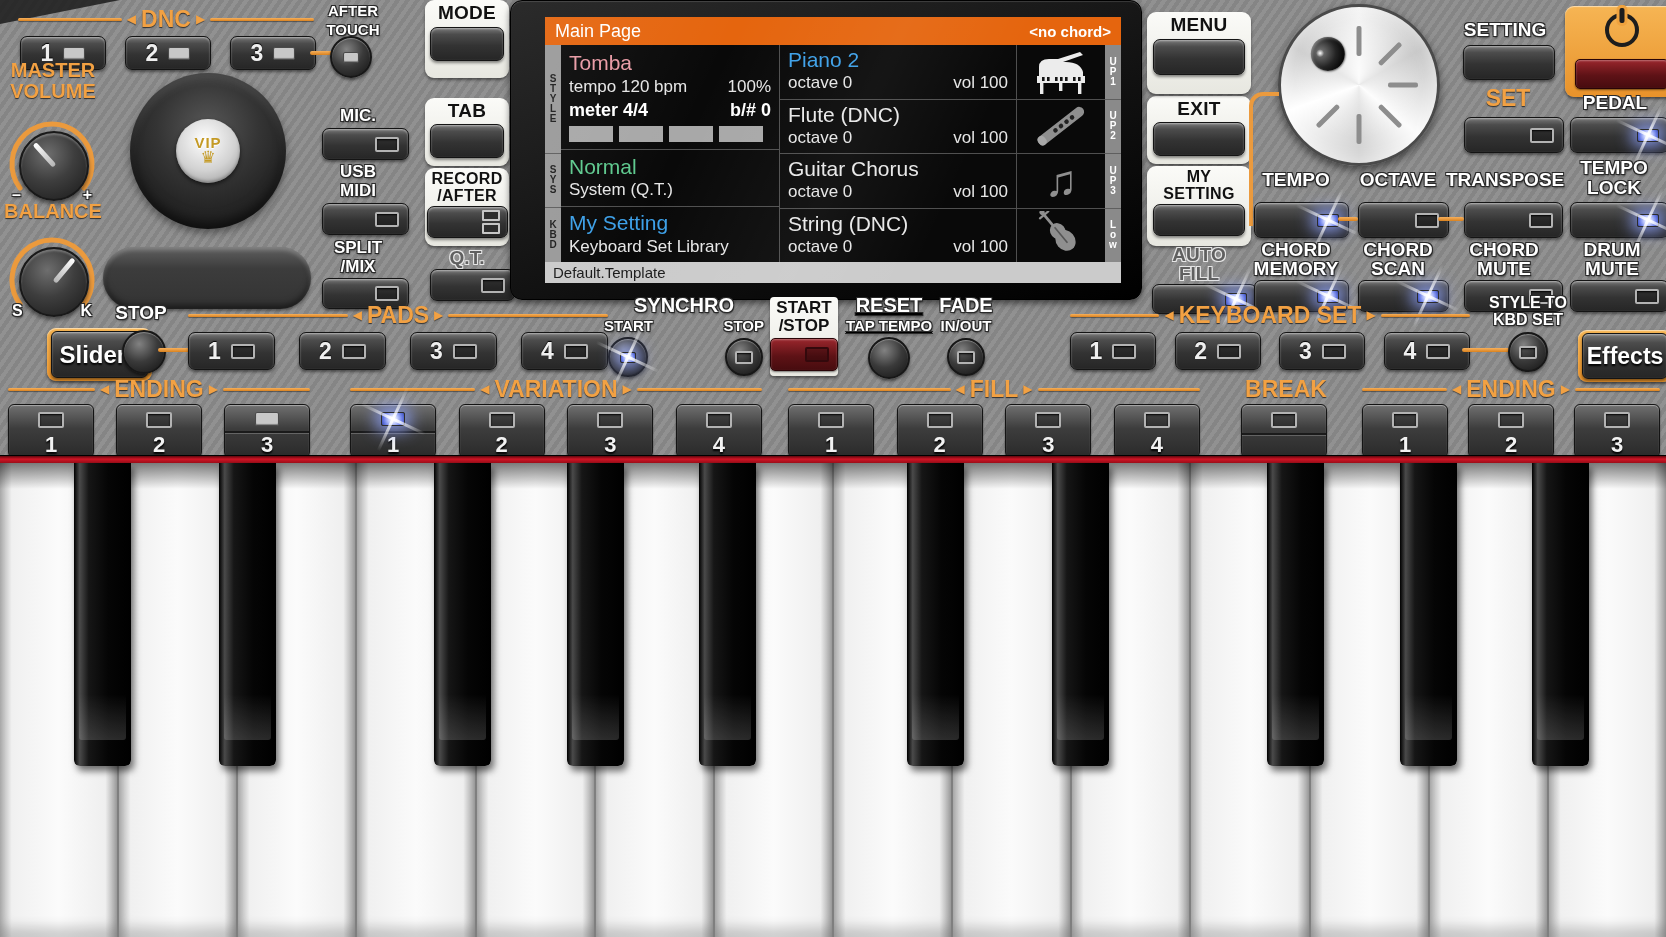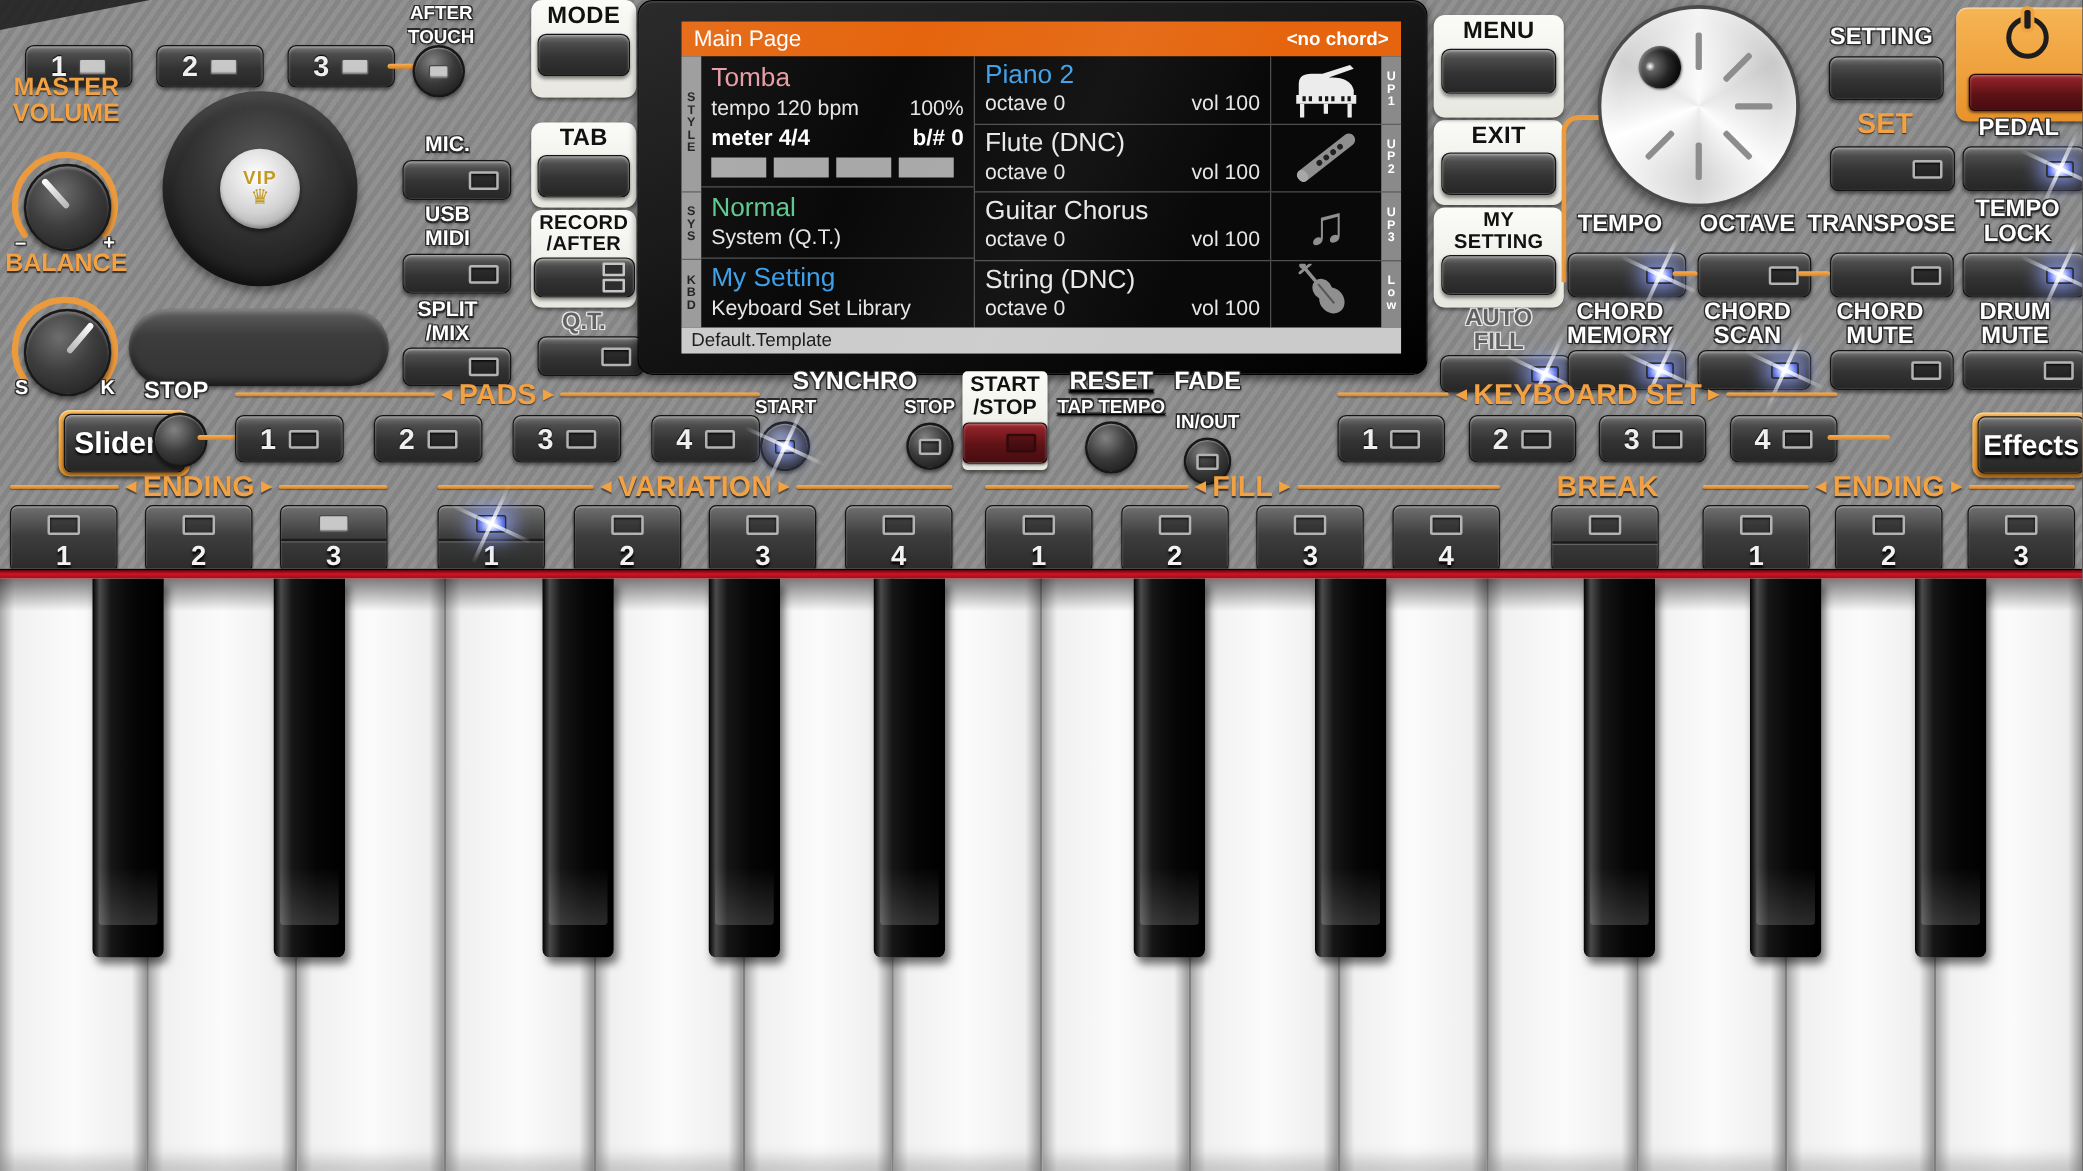"DNC" div.abs { html: none -> <div> <i></i> <span></span> <span>DNC</span> <span></span> <i></i> </div> }
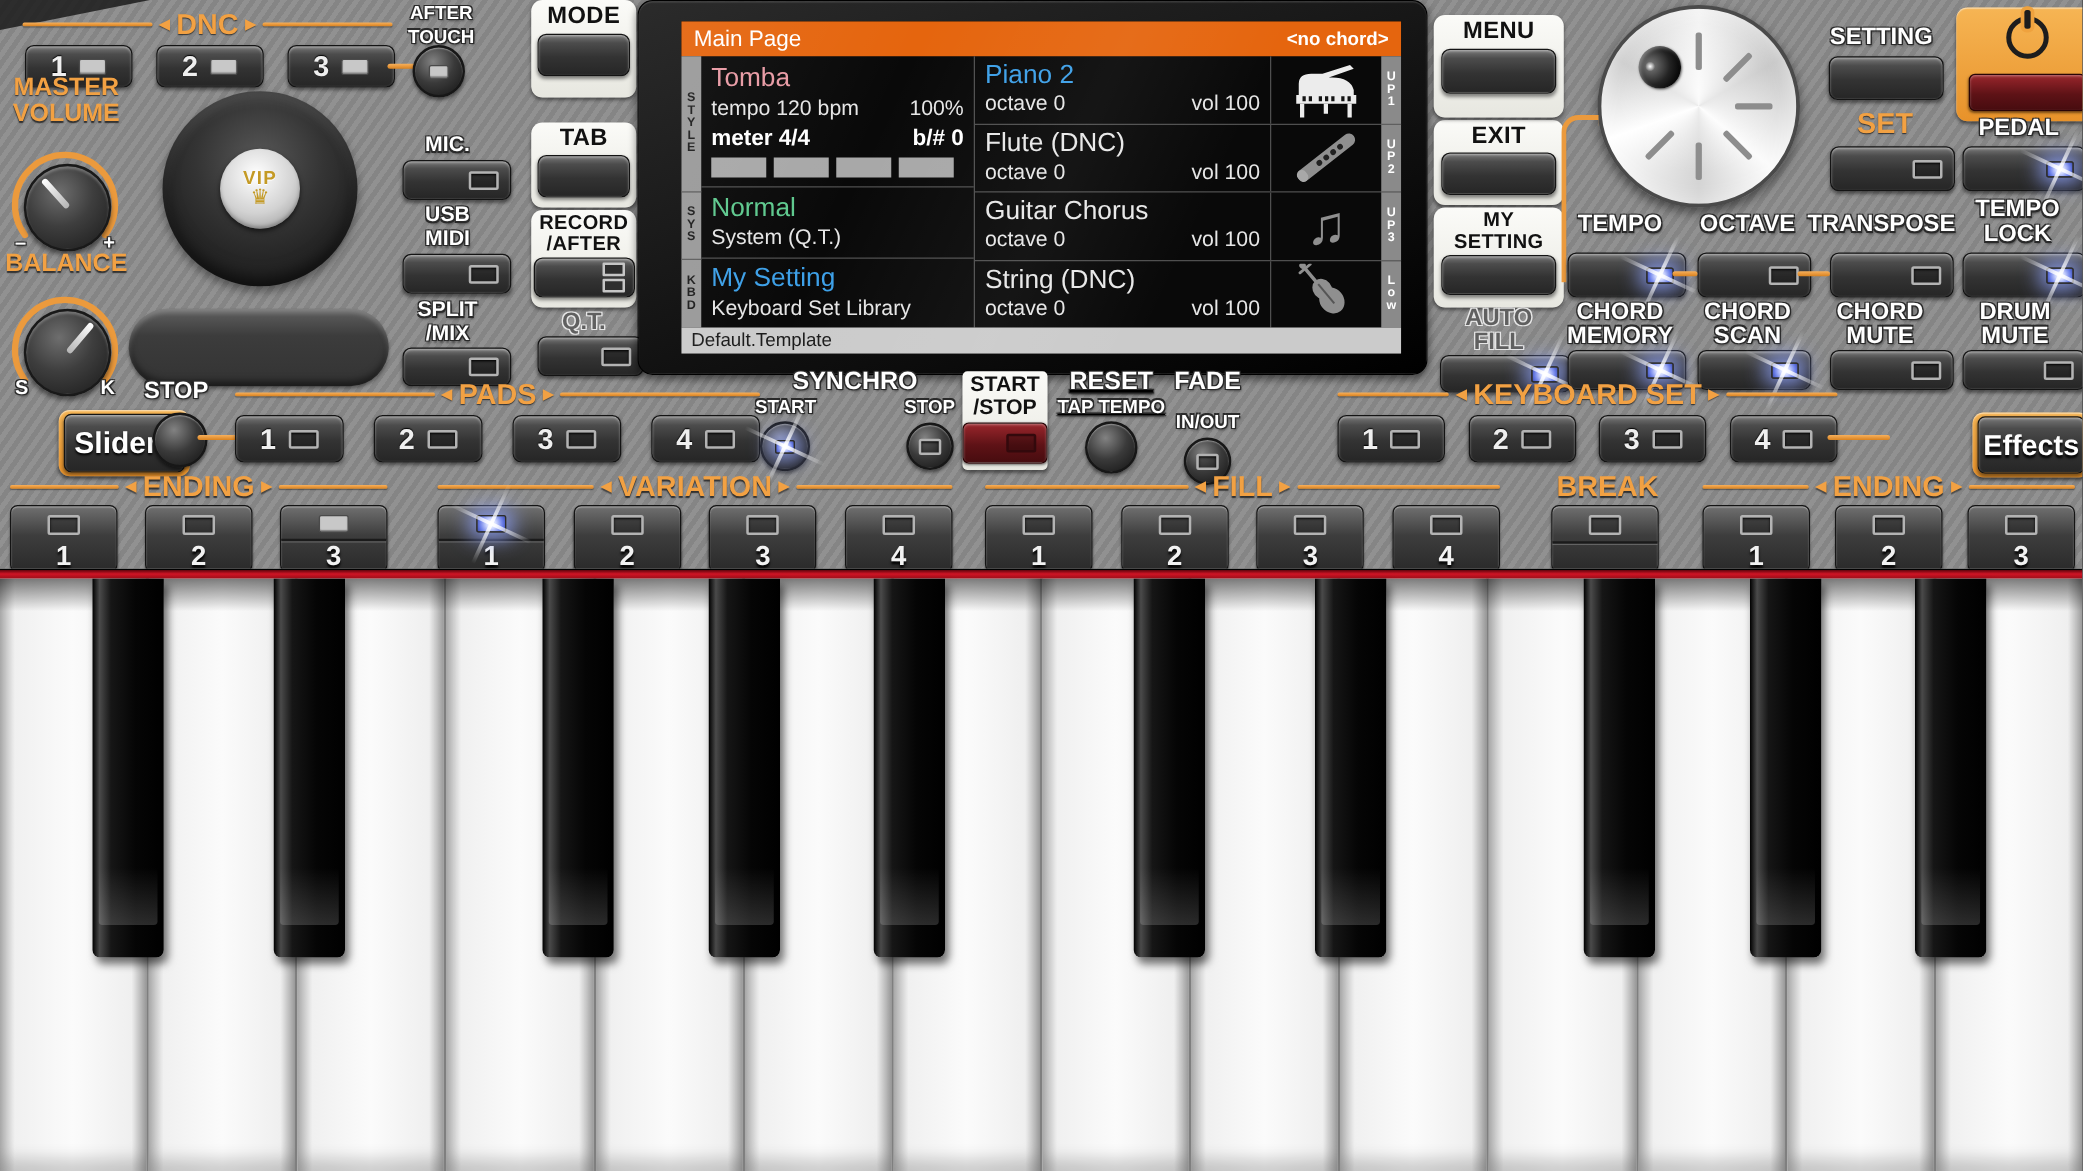"STYLE TO" div.abs { html: none -> <div> <div>STYLE TO</div> <div>KBD SET</div> <div> <span><span></span></span> </div> </div> }
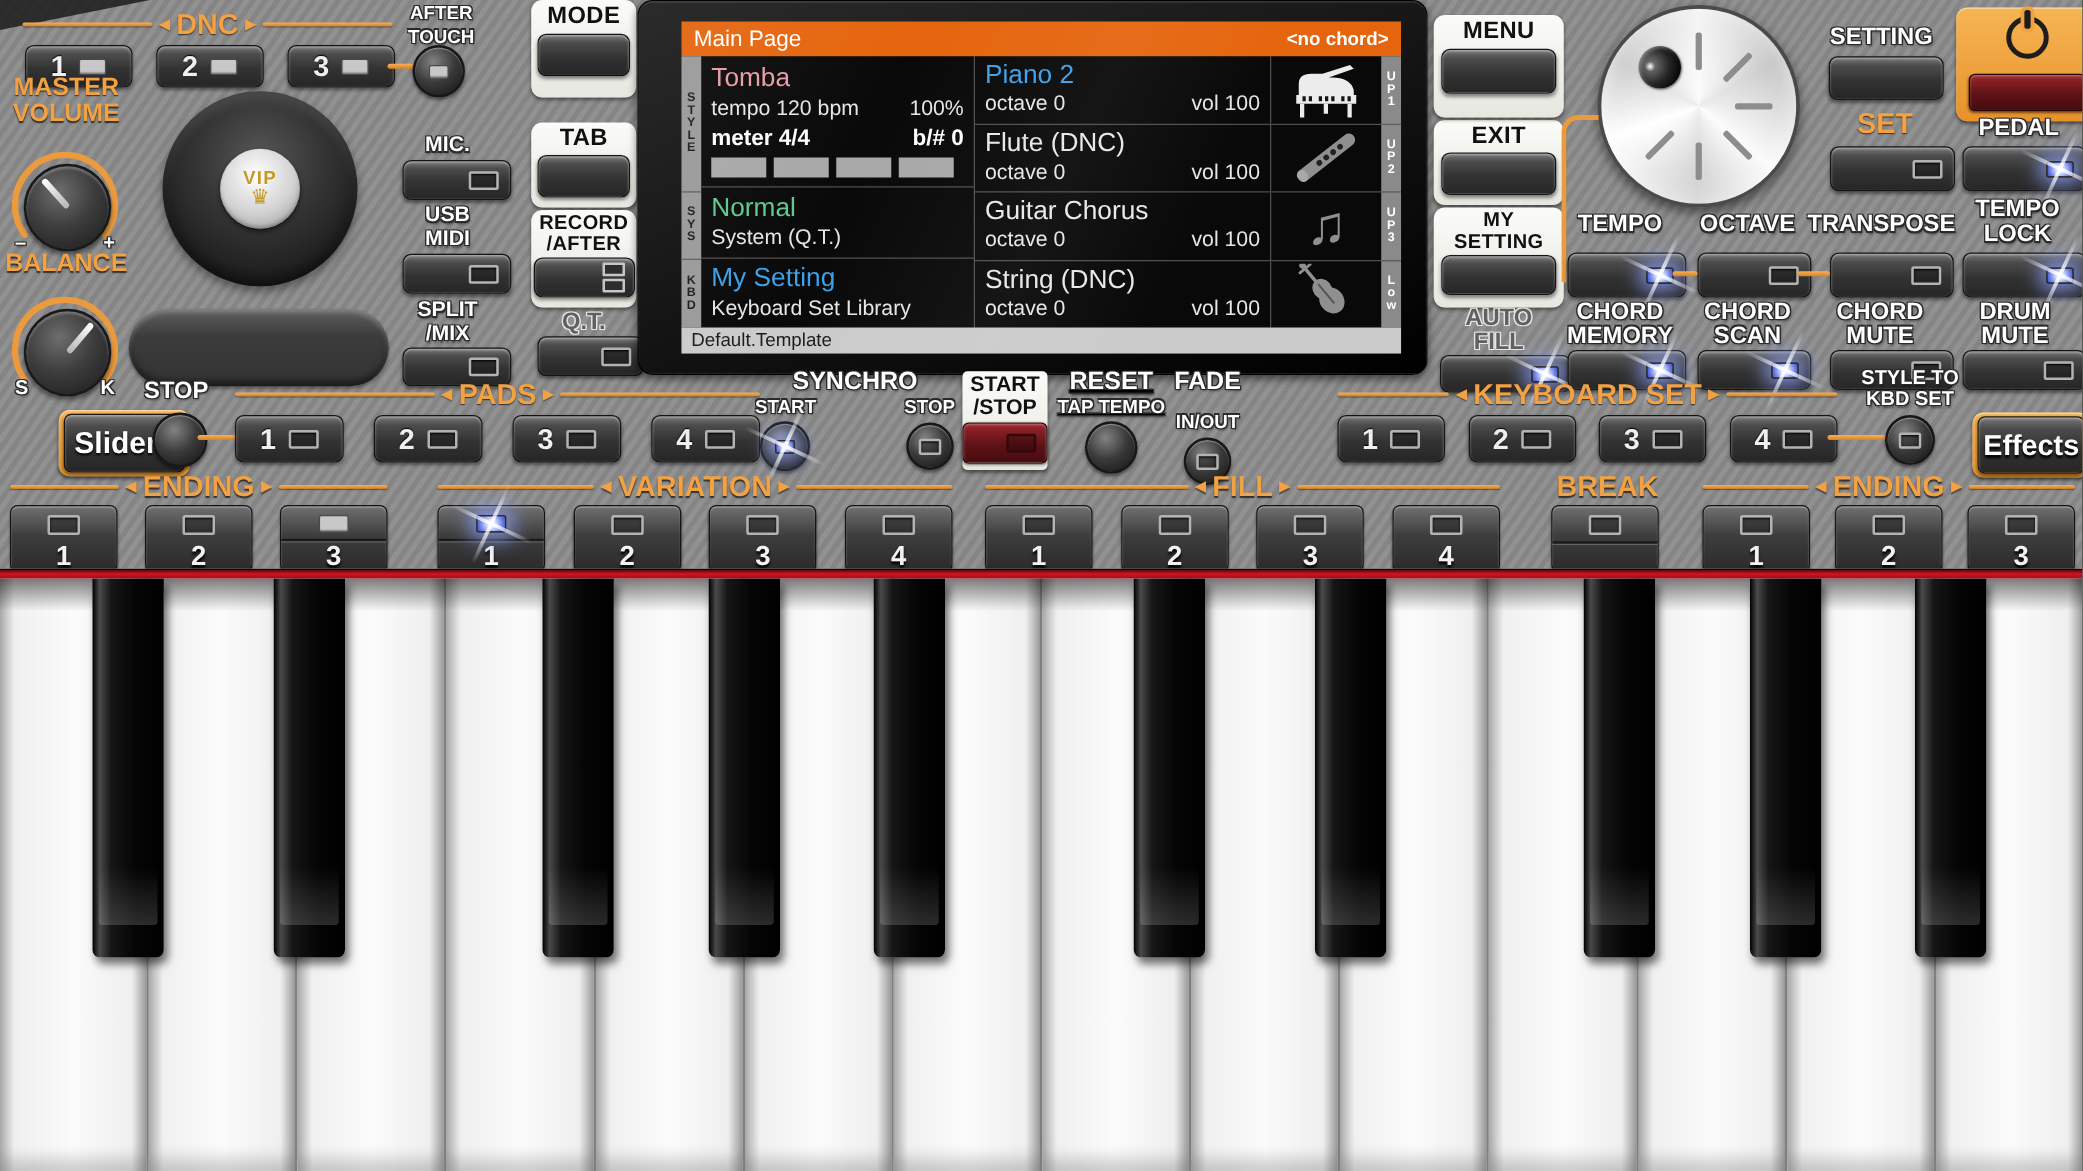"IN/OUT" div.lw { margin-top: 12px -> none }
